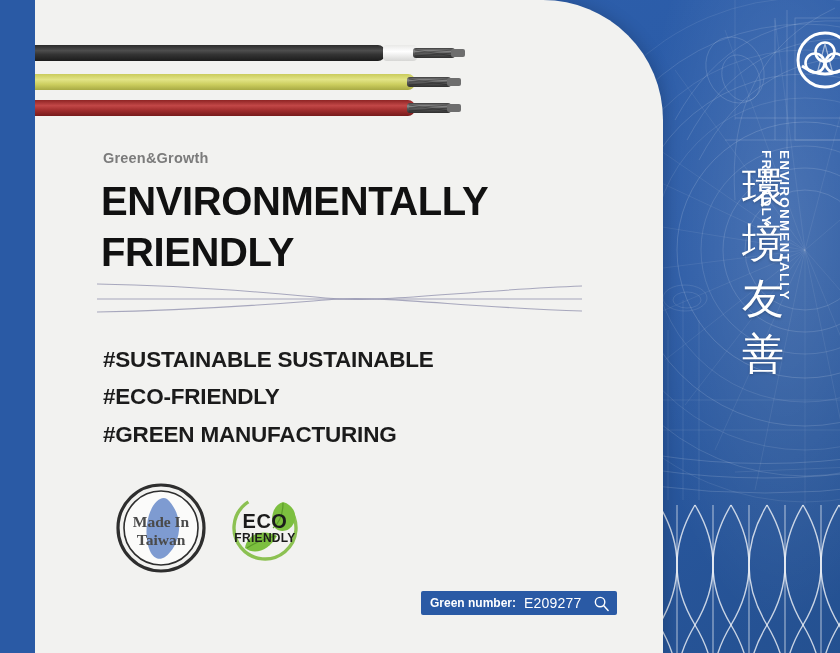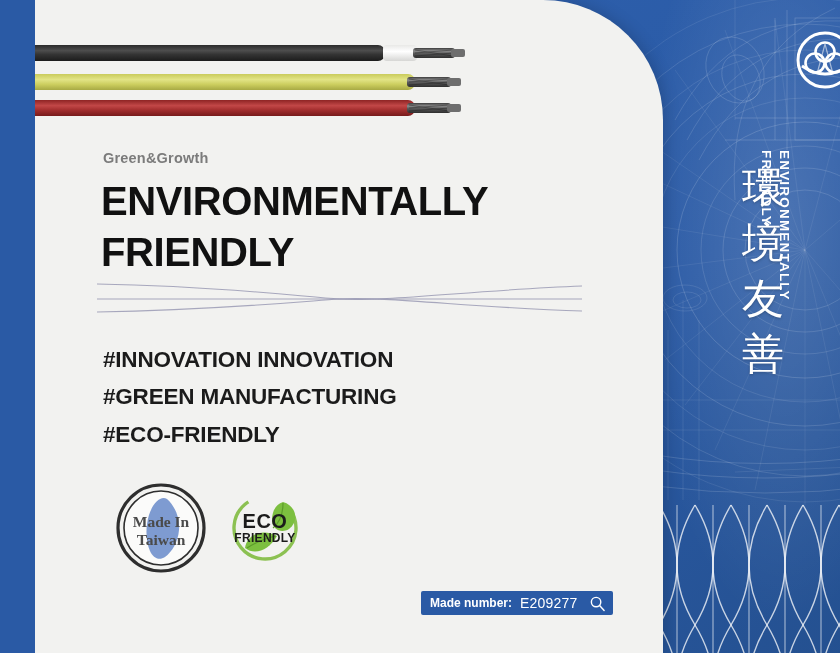"#INNOVATION INNOVATION" div { text: INNOVATION INNOVATION -> SUSTAINABLE SUSTAINABLE }
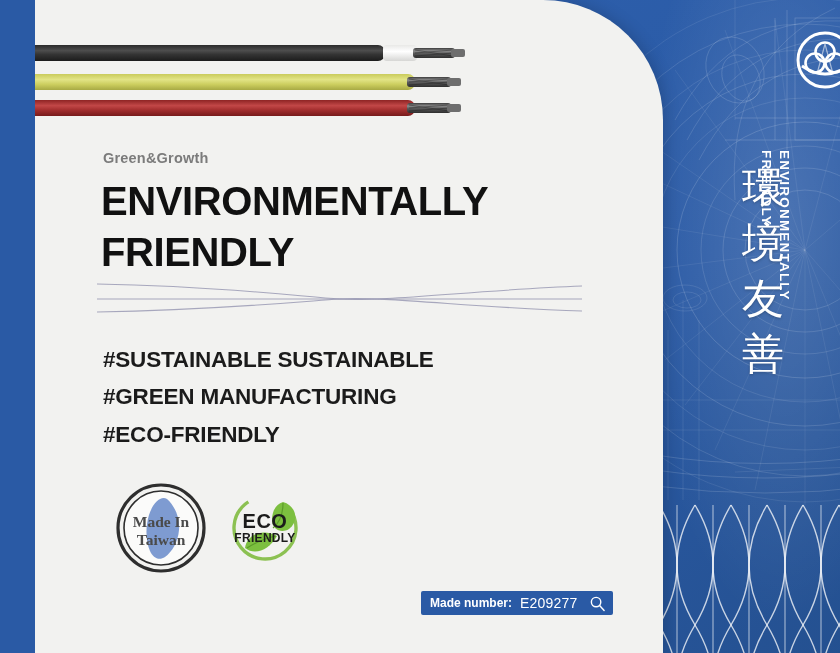"#GREEN MANUFACTURING" div { order: before "#ECO-FRIENDLY" -> after "#ECO-FRIENDLY" }
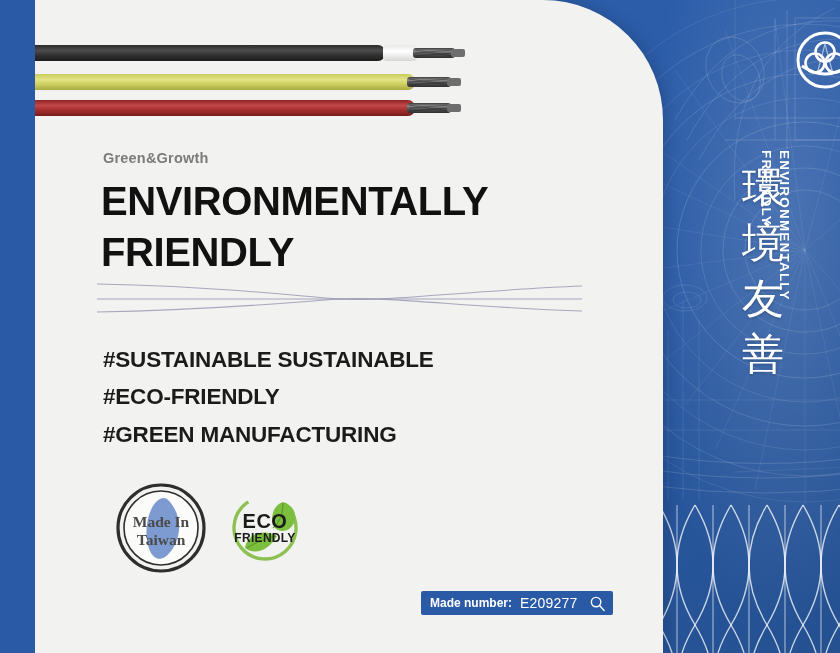"Made number:" span.fb-label { text: Made -> Green }
